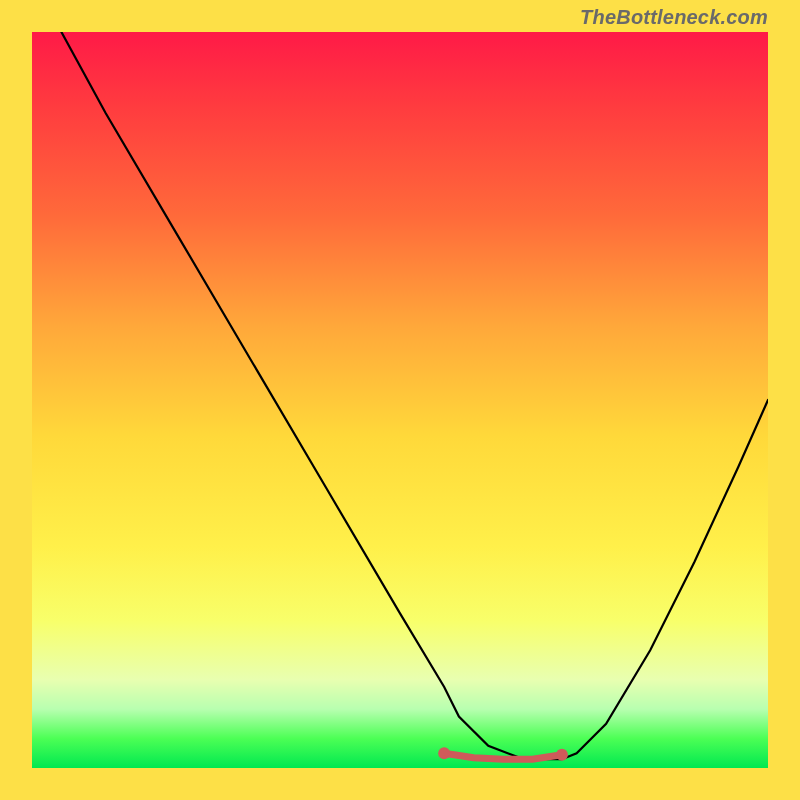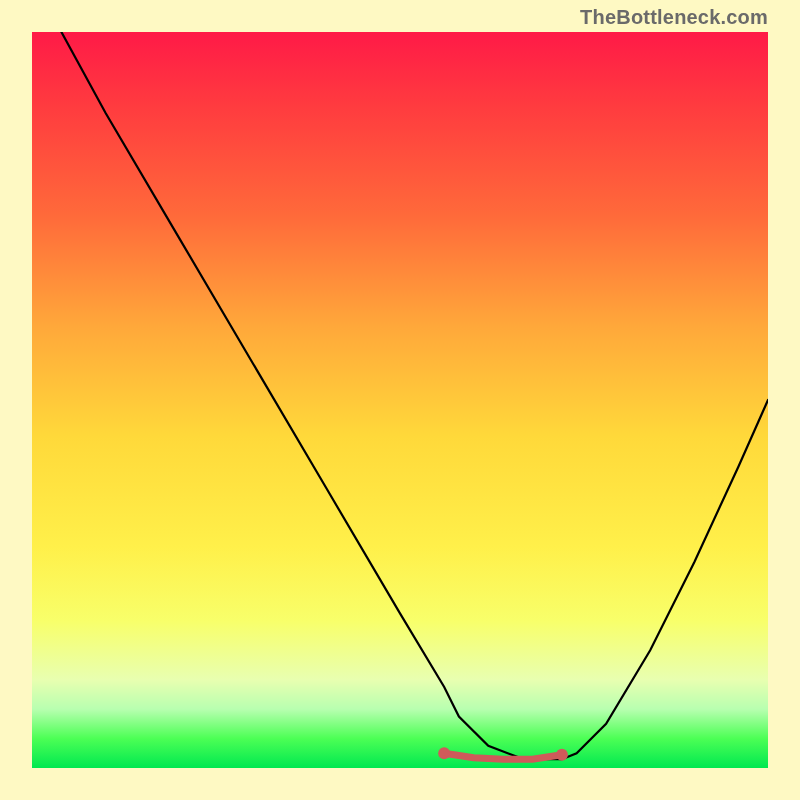"TheBottleneck.com" .frame { background: #fef9c3 -> #fde047; font-style: none -> italic }
